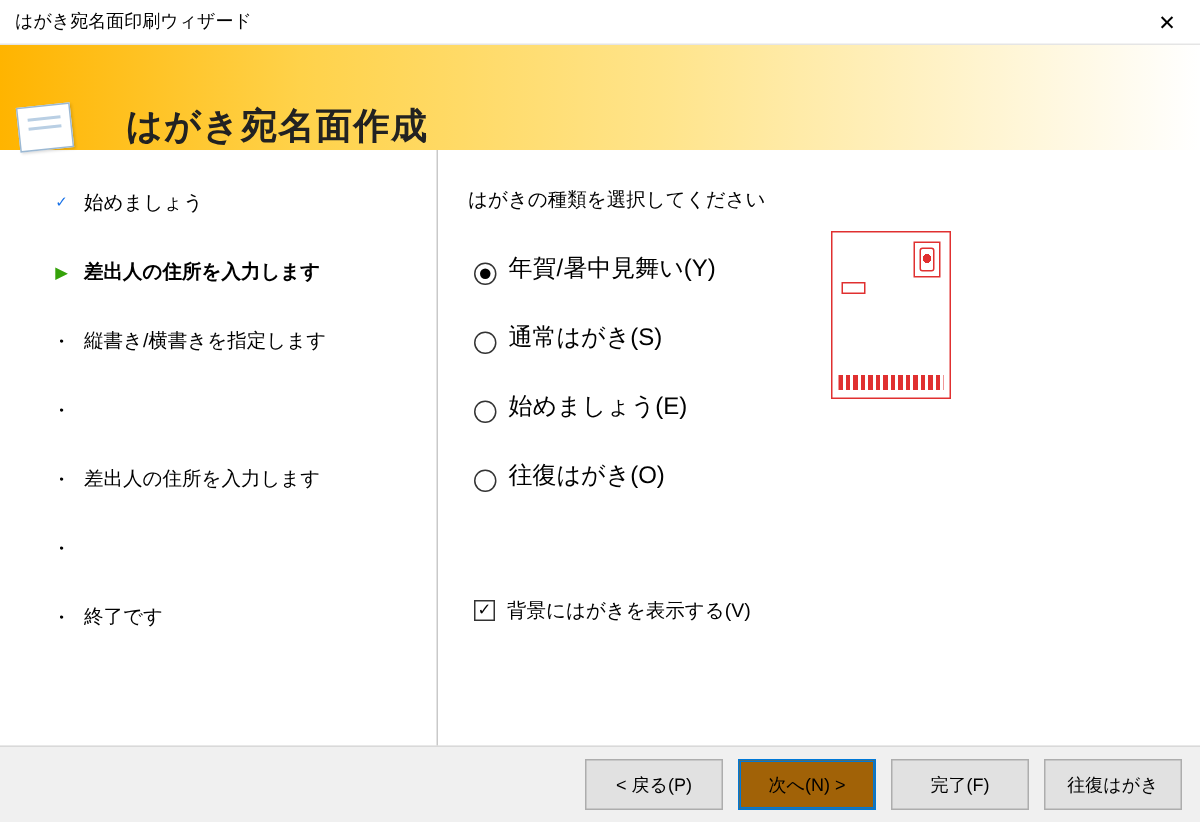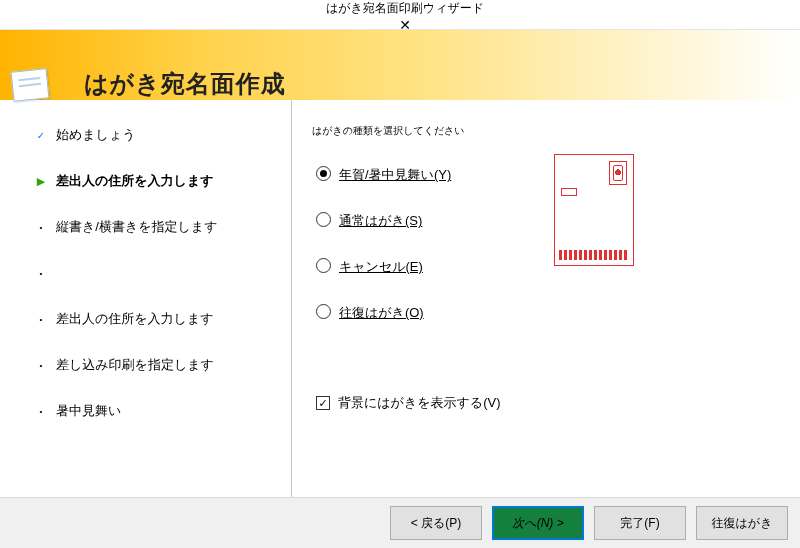"はがき宛名面印刷ウィザード" .titlebar { flex-direction: column -> none }
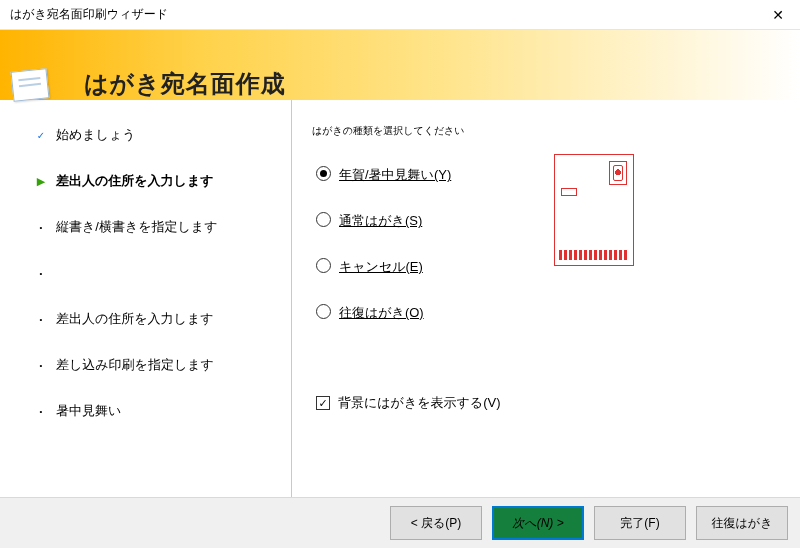"はがきの種類を選択してください" .content-heading { font-size: 10px -> 13px }
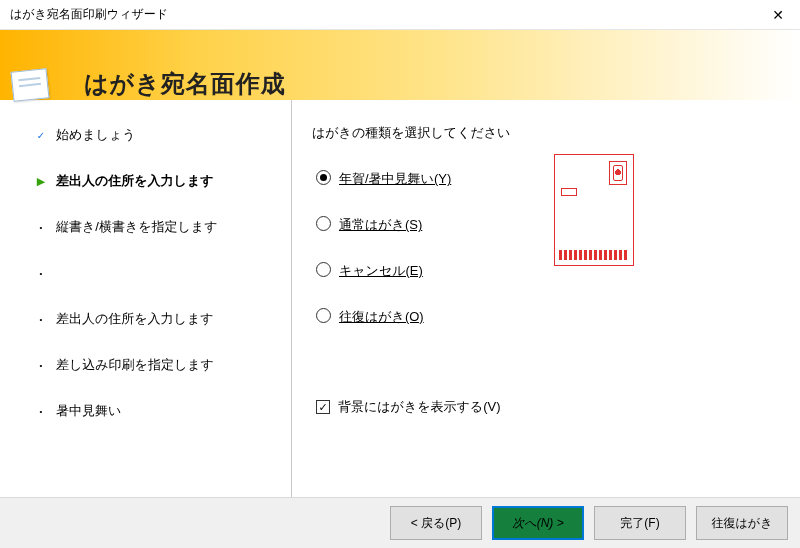"年賀/暑中見舞い(Y)" .option { align-items: flex-start -> flex-end; font-size: 13px -> 16px; text-decoration: underline -> none }
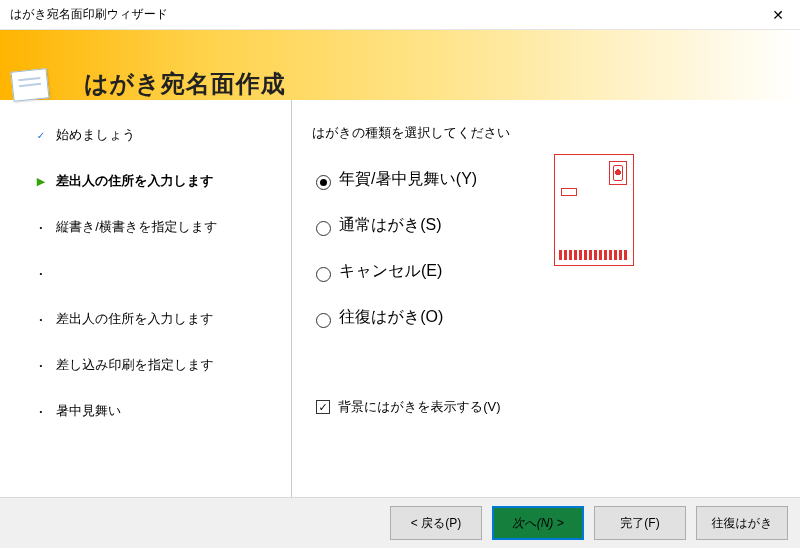"キャンセル(E)" span { text: キャンセル -> 始めましょう }
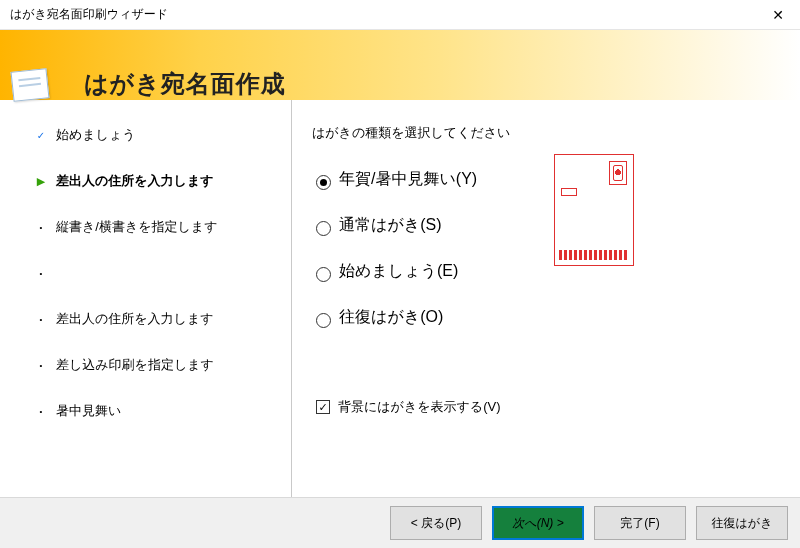"差し込み印刷を指定します" span.step-label { html: <span>差し込み印刷を指定します</span> -> none }
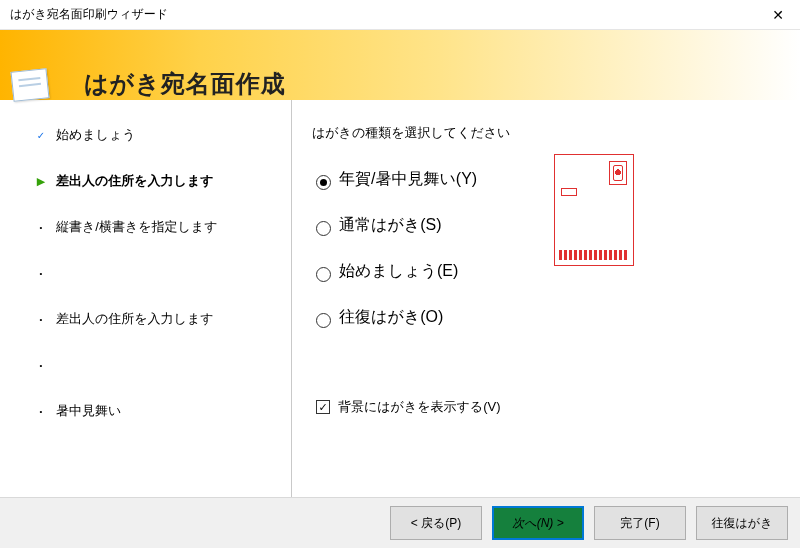"暑中見舞い" span.step-label { text: 暑中見舞い -> 終了です }
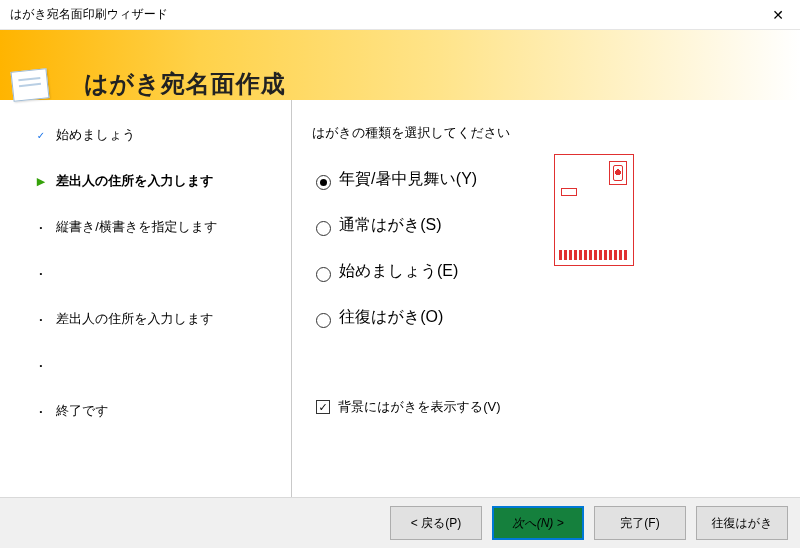"次へ(N) >" .btn.primary { background: #15803d -> #a16207; font-style: italic -> none }
